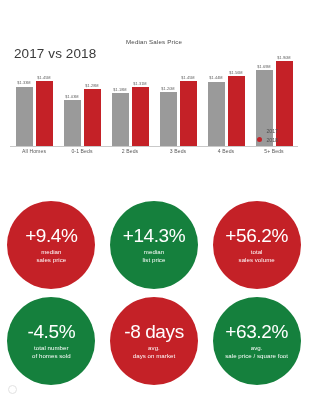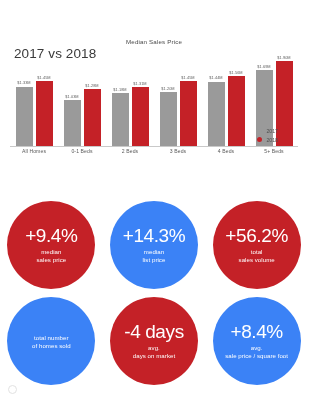"+14.3%" .stat-circle.gray { background: #3b82f6 -> #15803d }
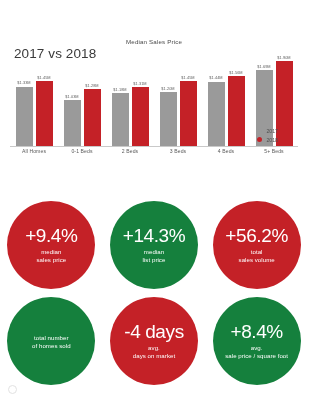"-4.5%" div.stat-value { html: none -> <div>-4.5%</div> }
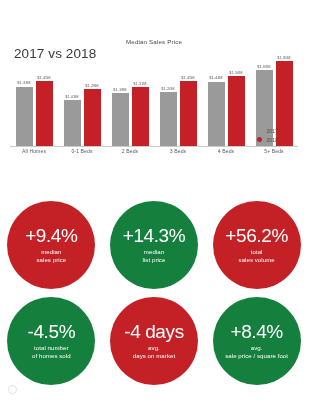"-4 days" div.stat-value { text: -4 -> -8 }
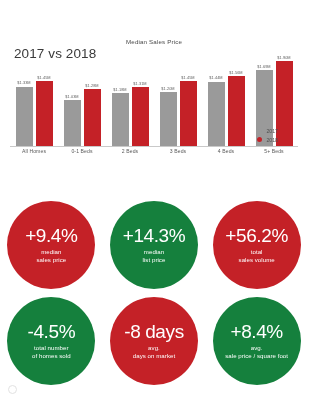"+8.4%" div.stat-value { text: +8.4% -> +63.2% }
